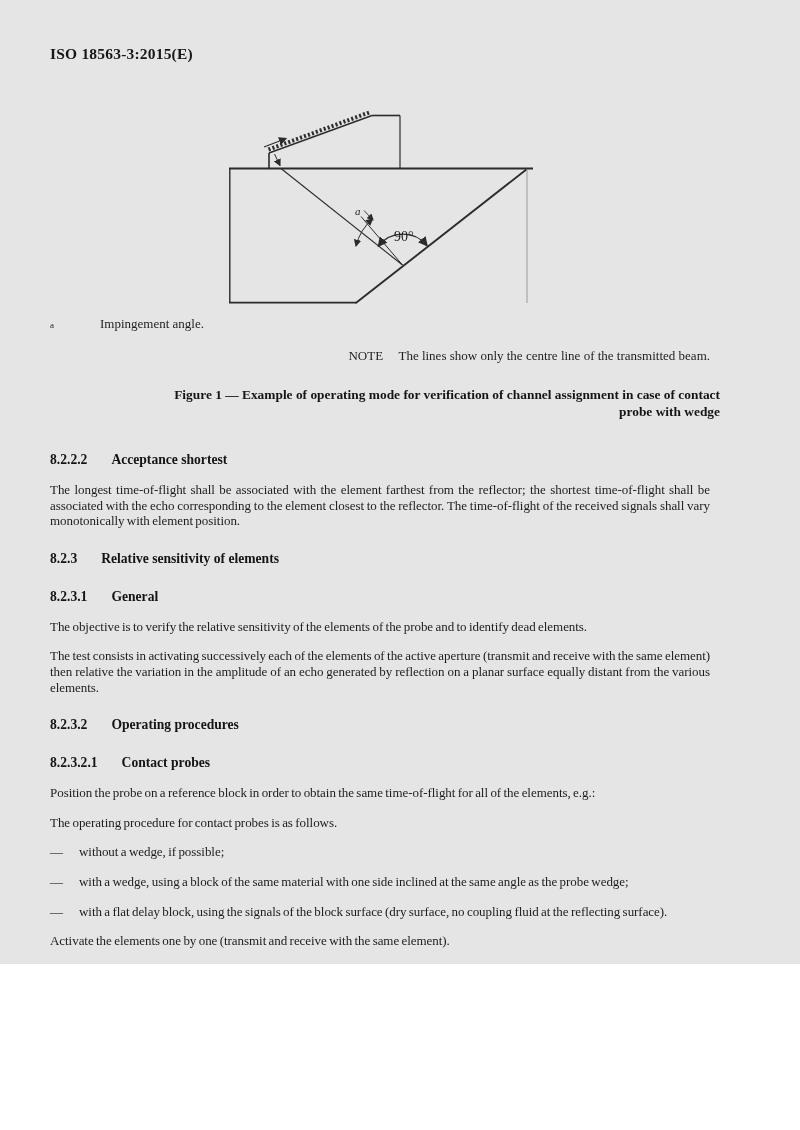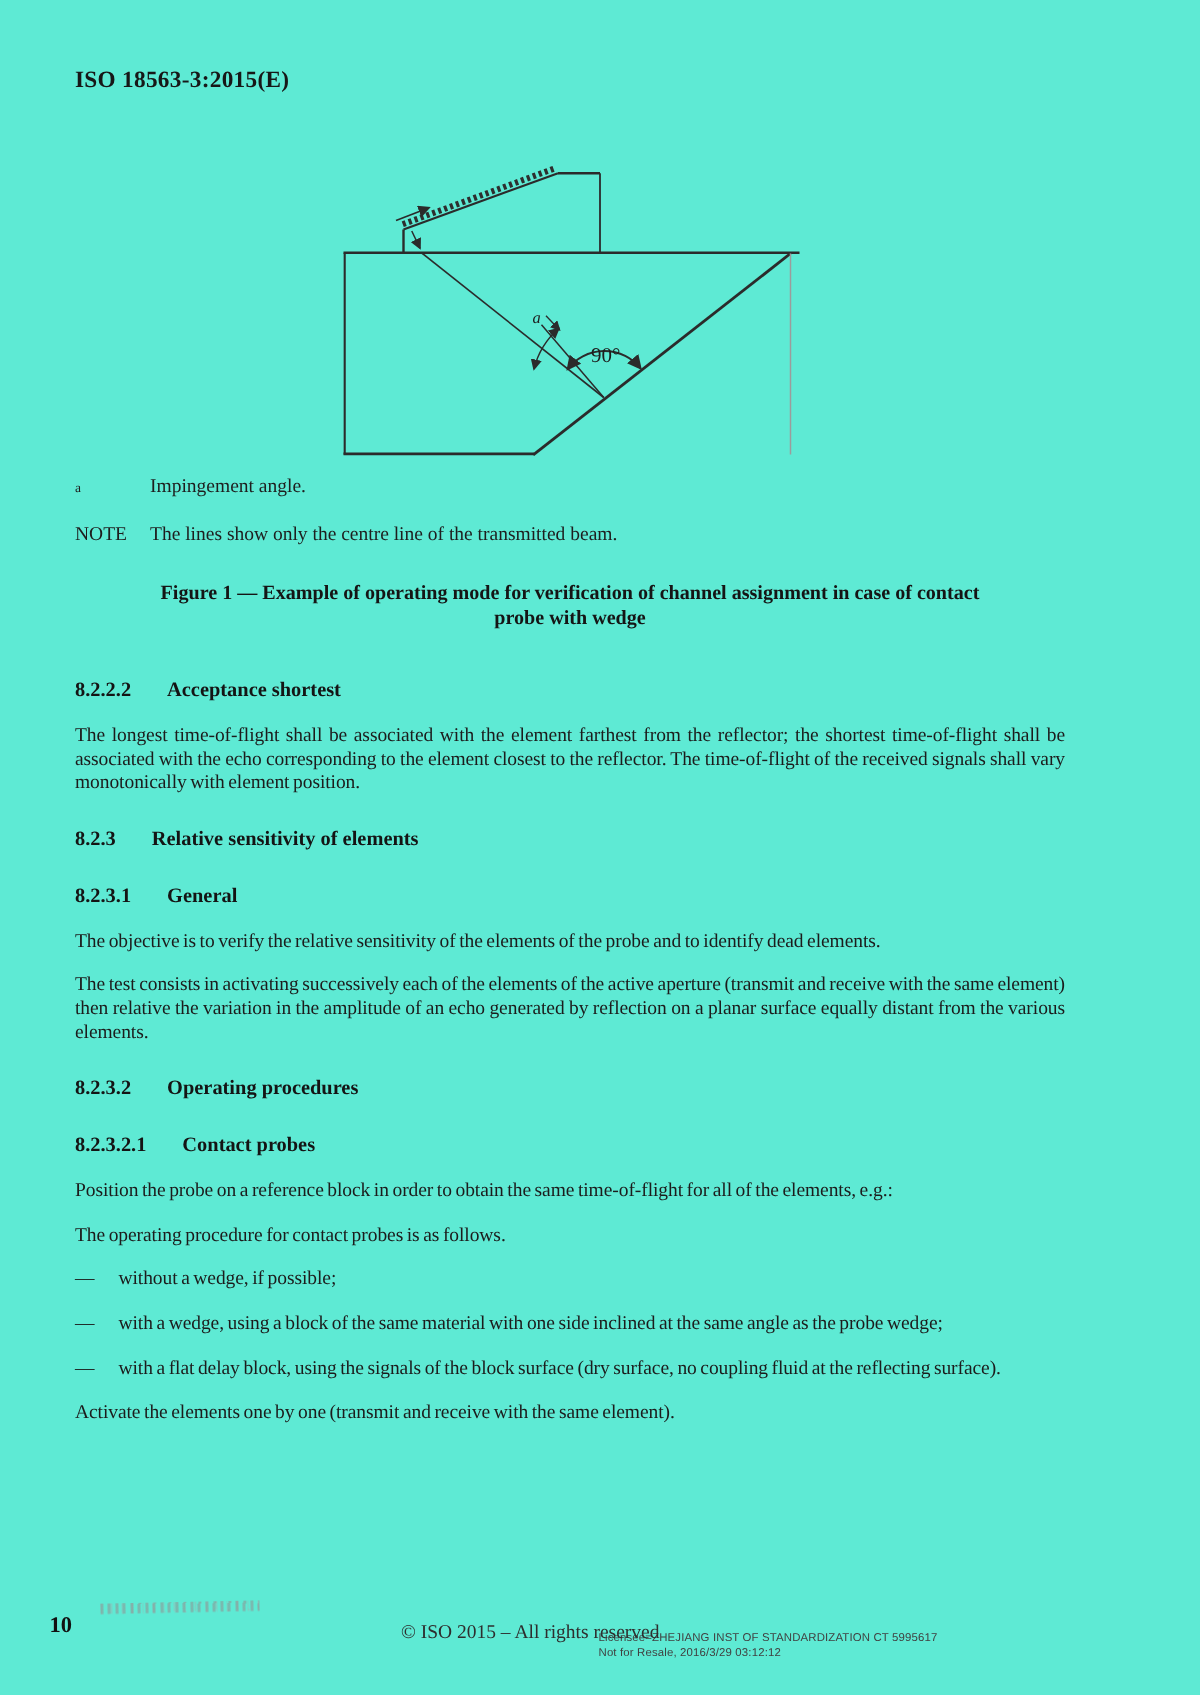"ISO 18563-3:2015(E)" .page { background: #5eead4 -> #e5e5e5; height: 1130px -> 964px }
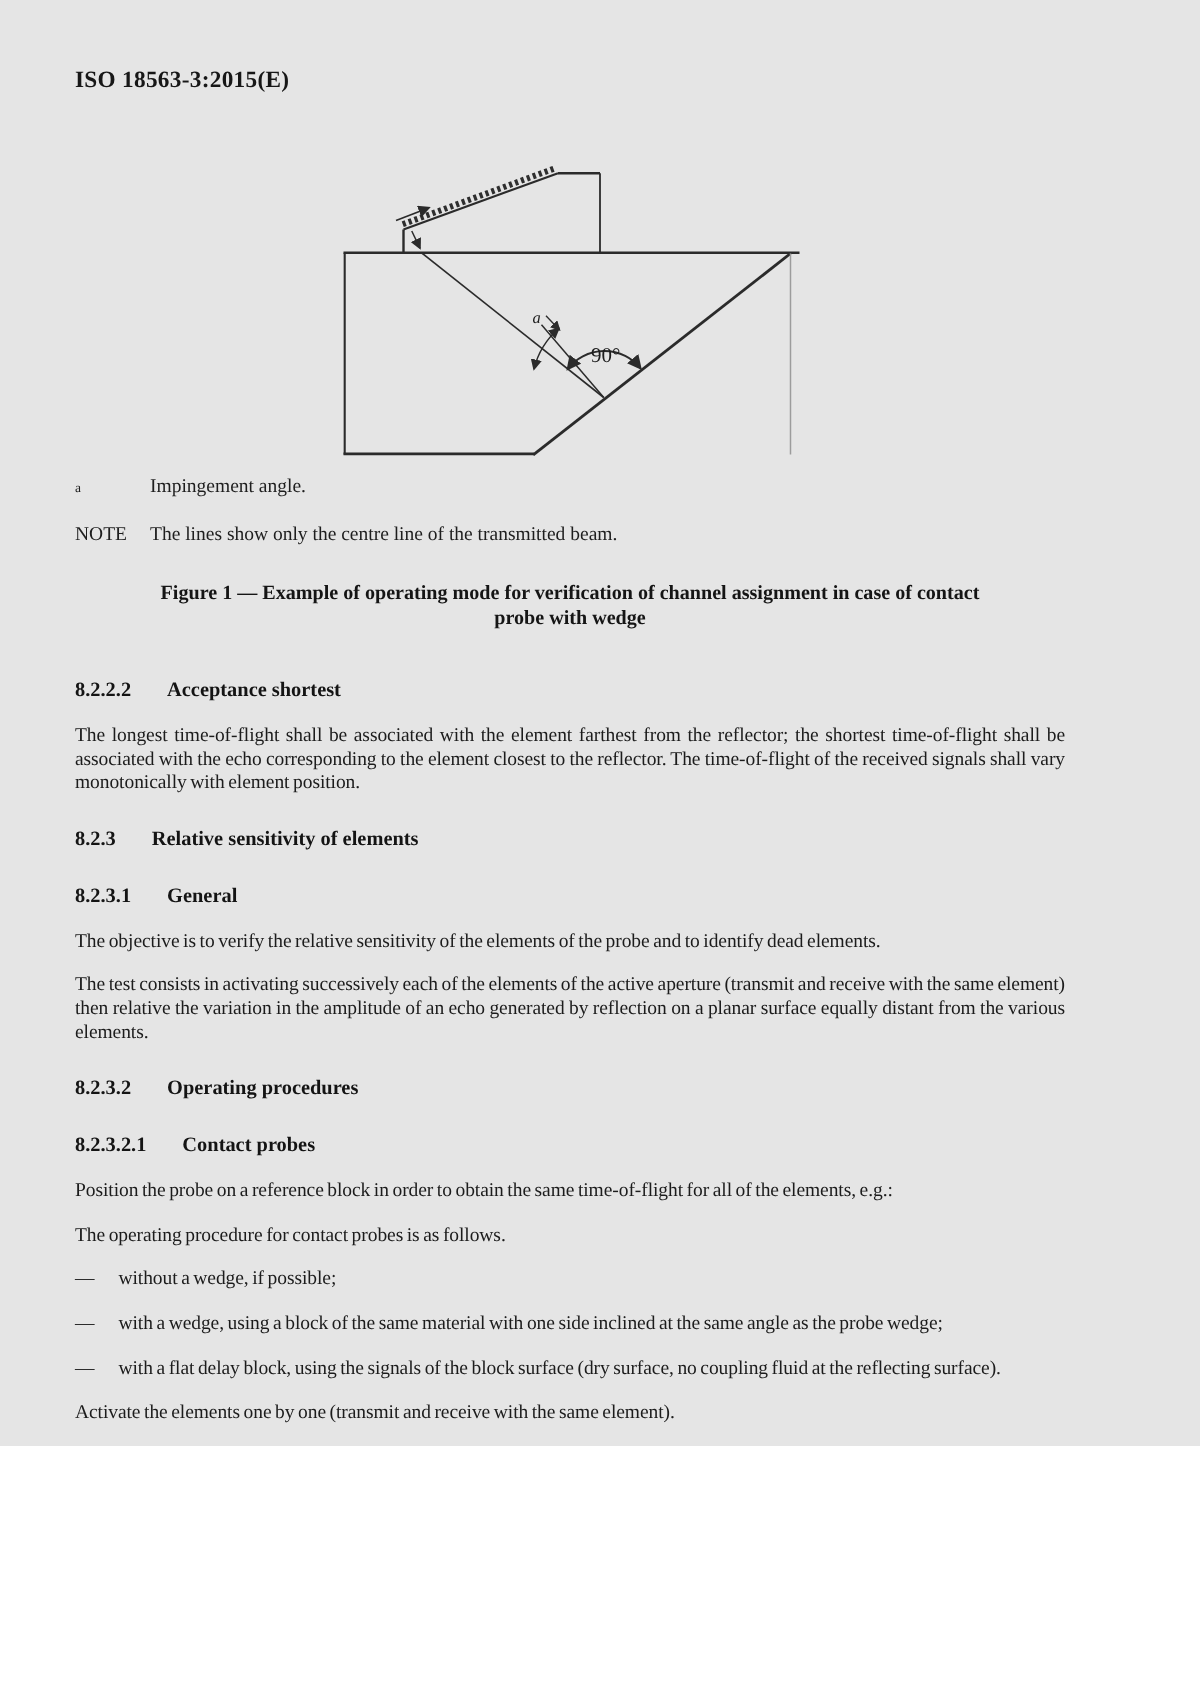"NOTE" .note-row { justify-content: none -> flex-end }
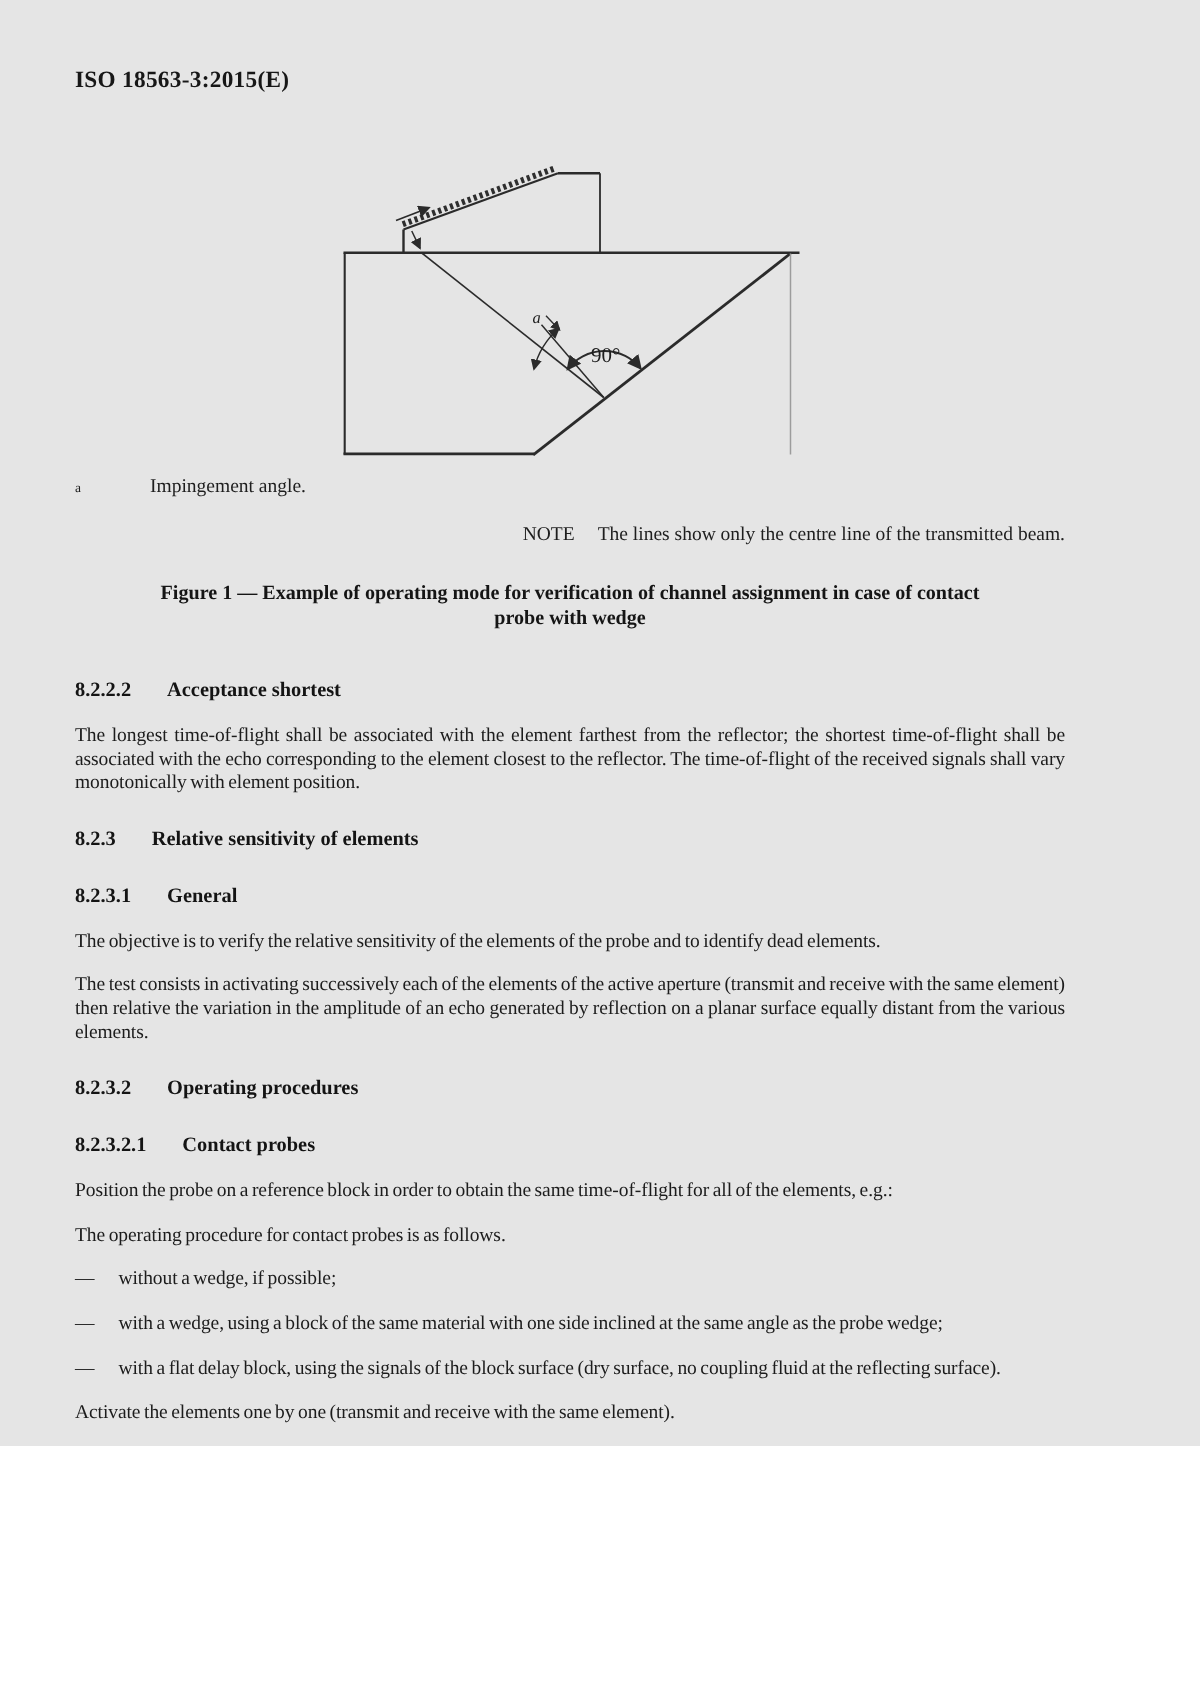"Figure 1 — Example of" .caption { text-align: center -> right }
